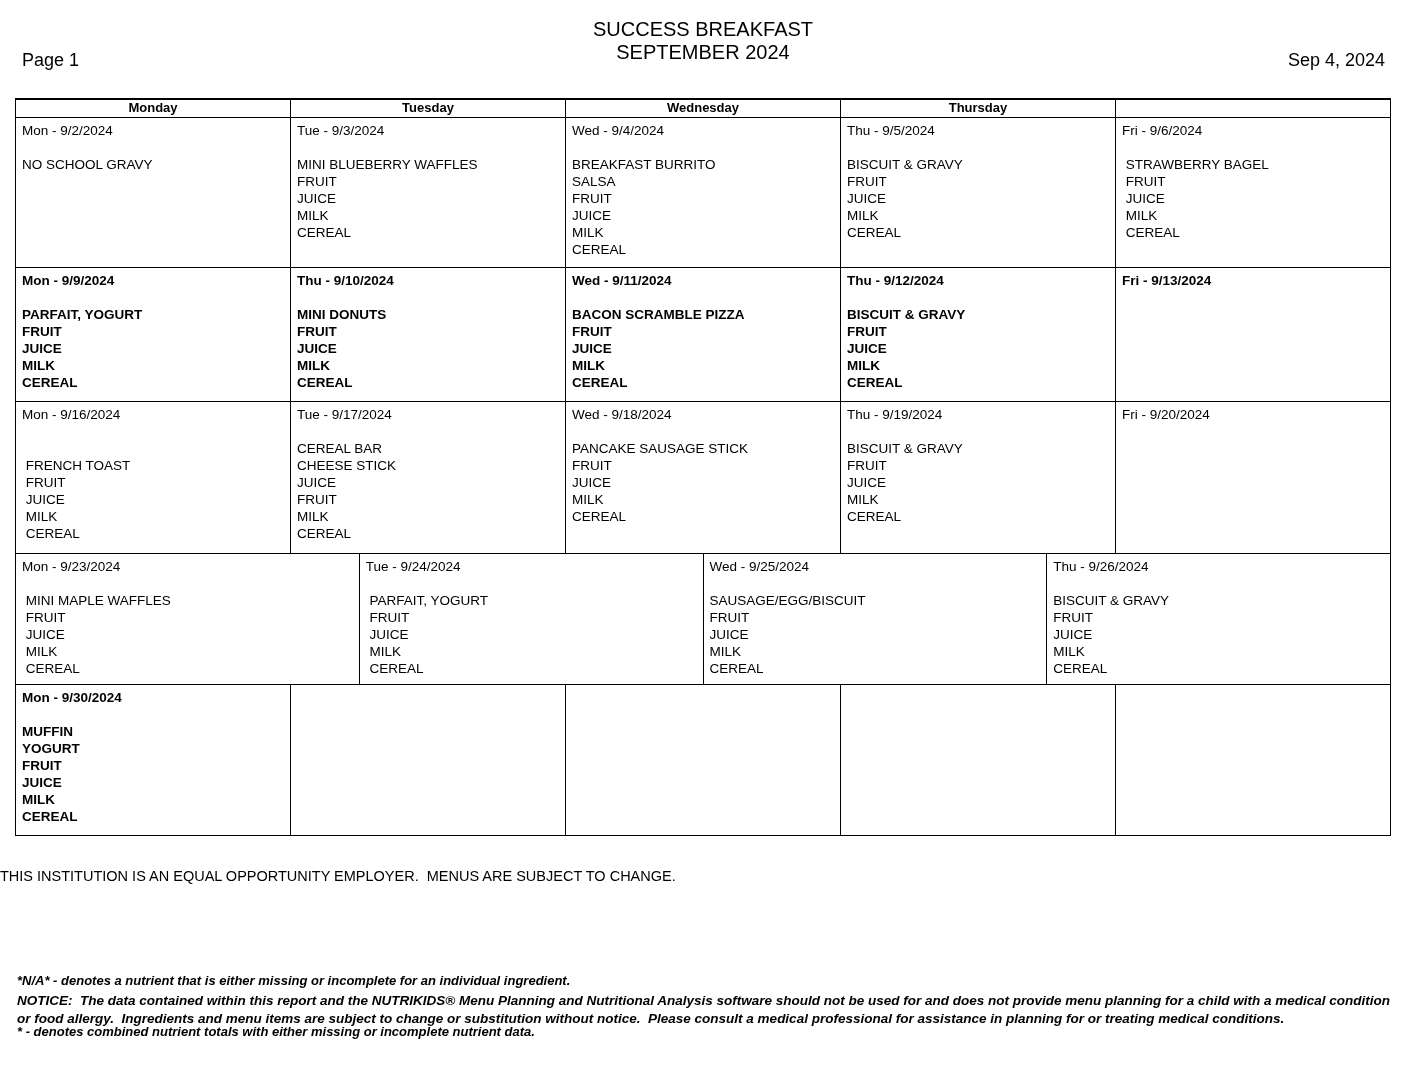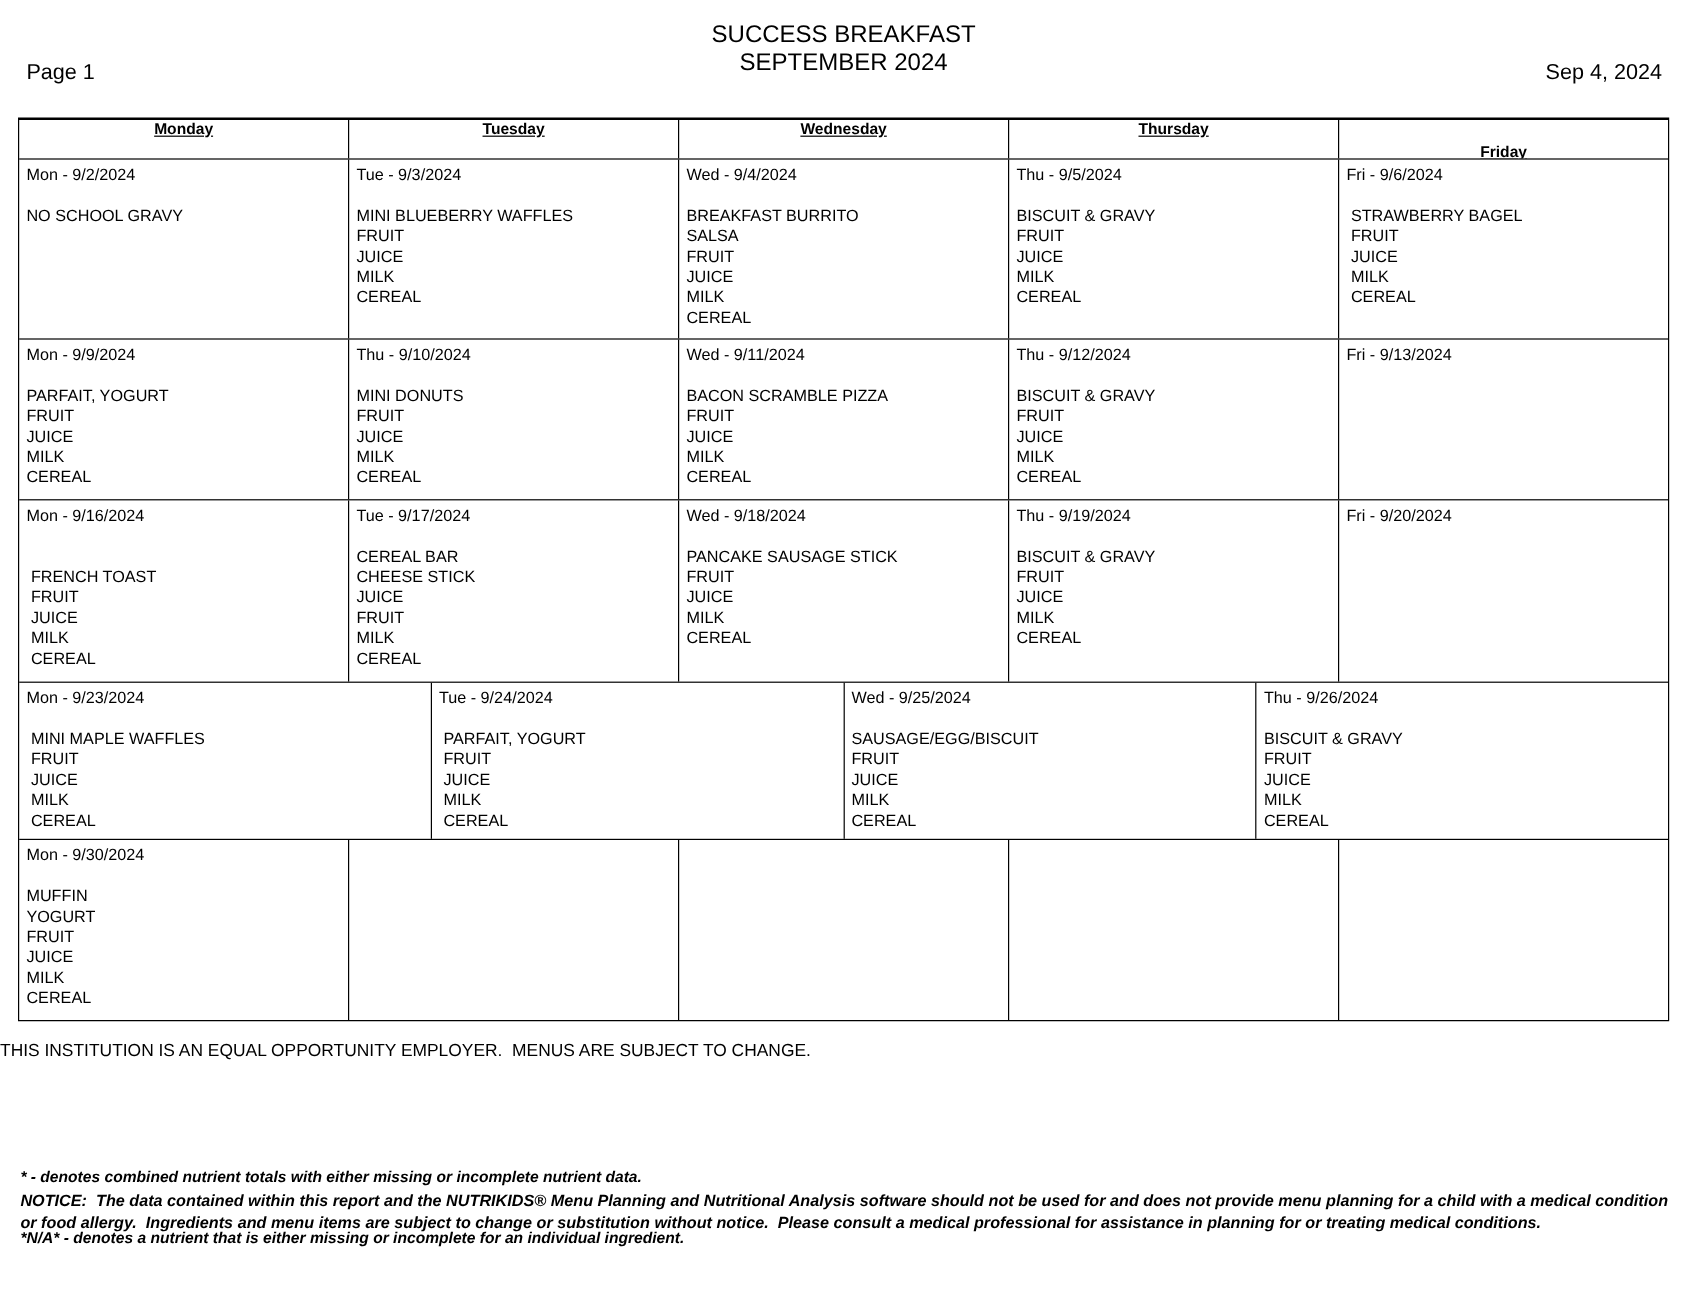"Monday" .cal-header-row { height: 33px -> 18px; text-decoration: underline -> none }
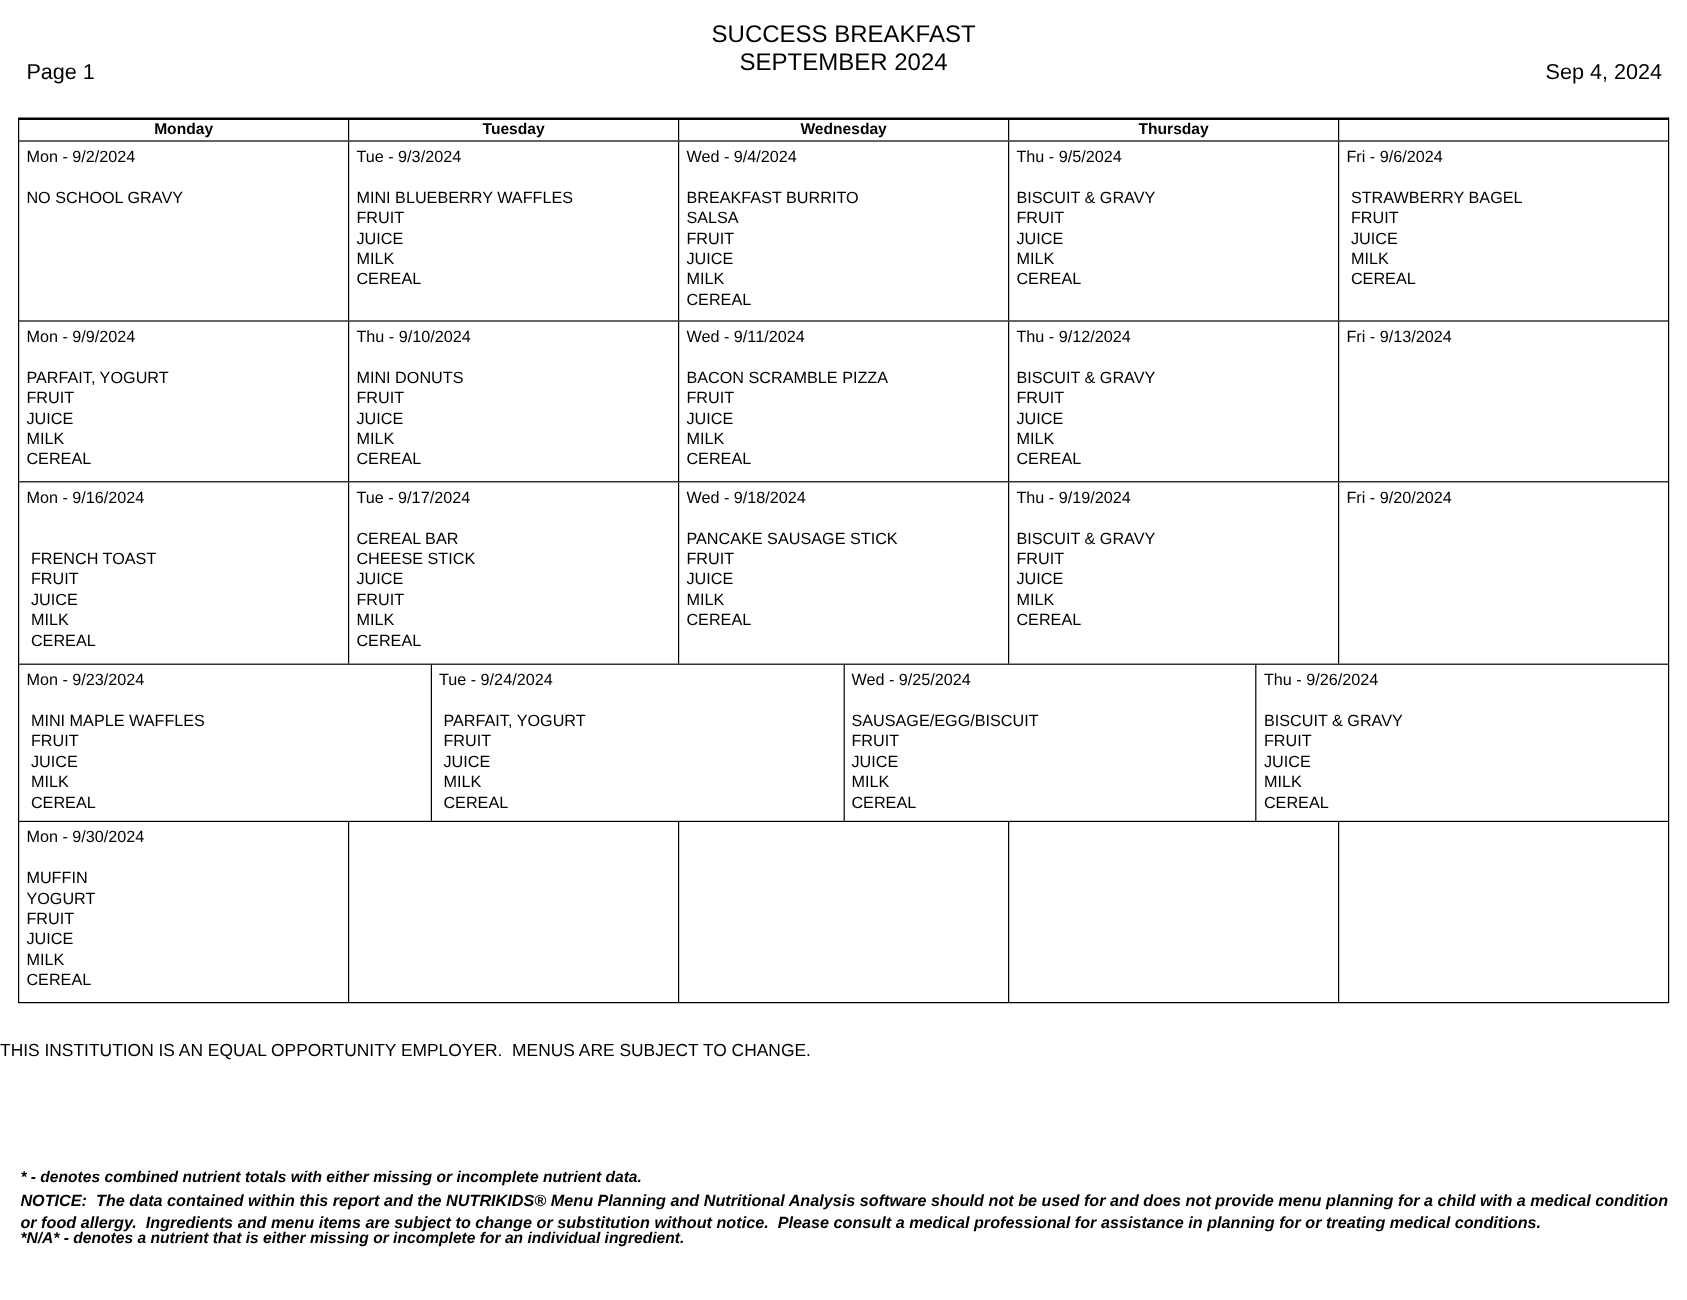"Mon - 9/9/2024" div.cal-row { font-weight: none -> bold }
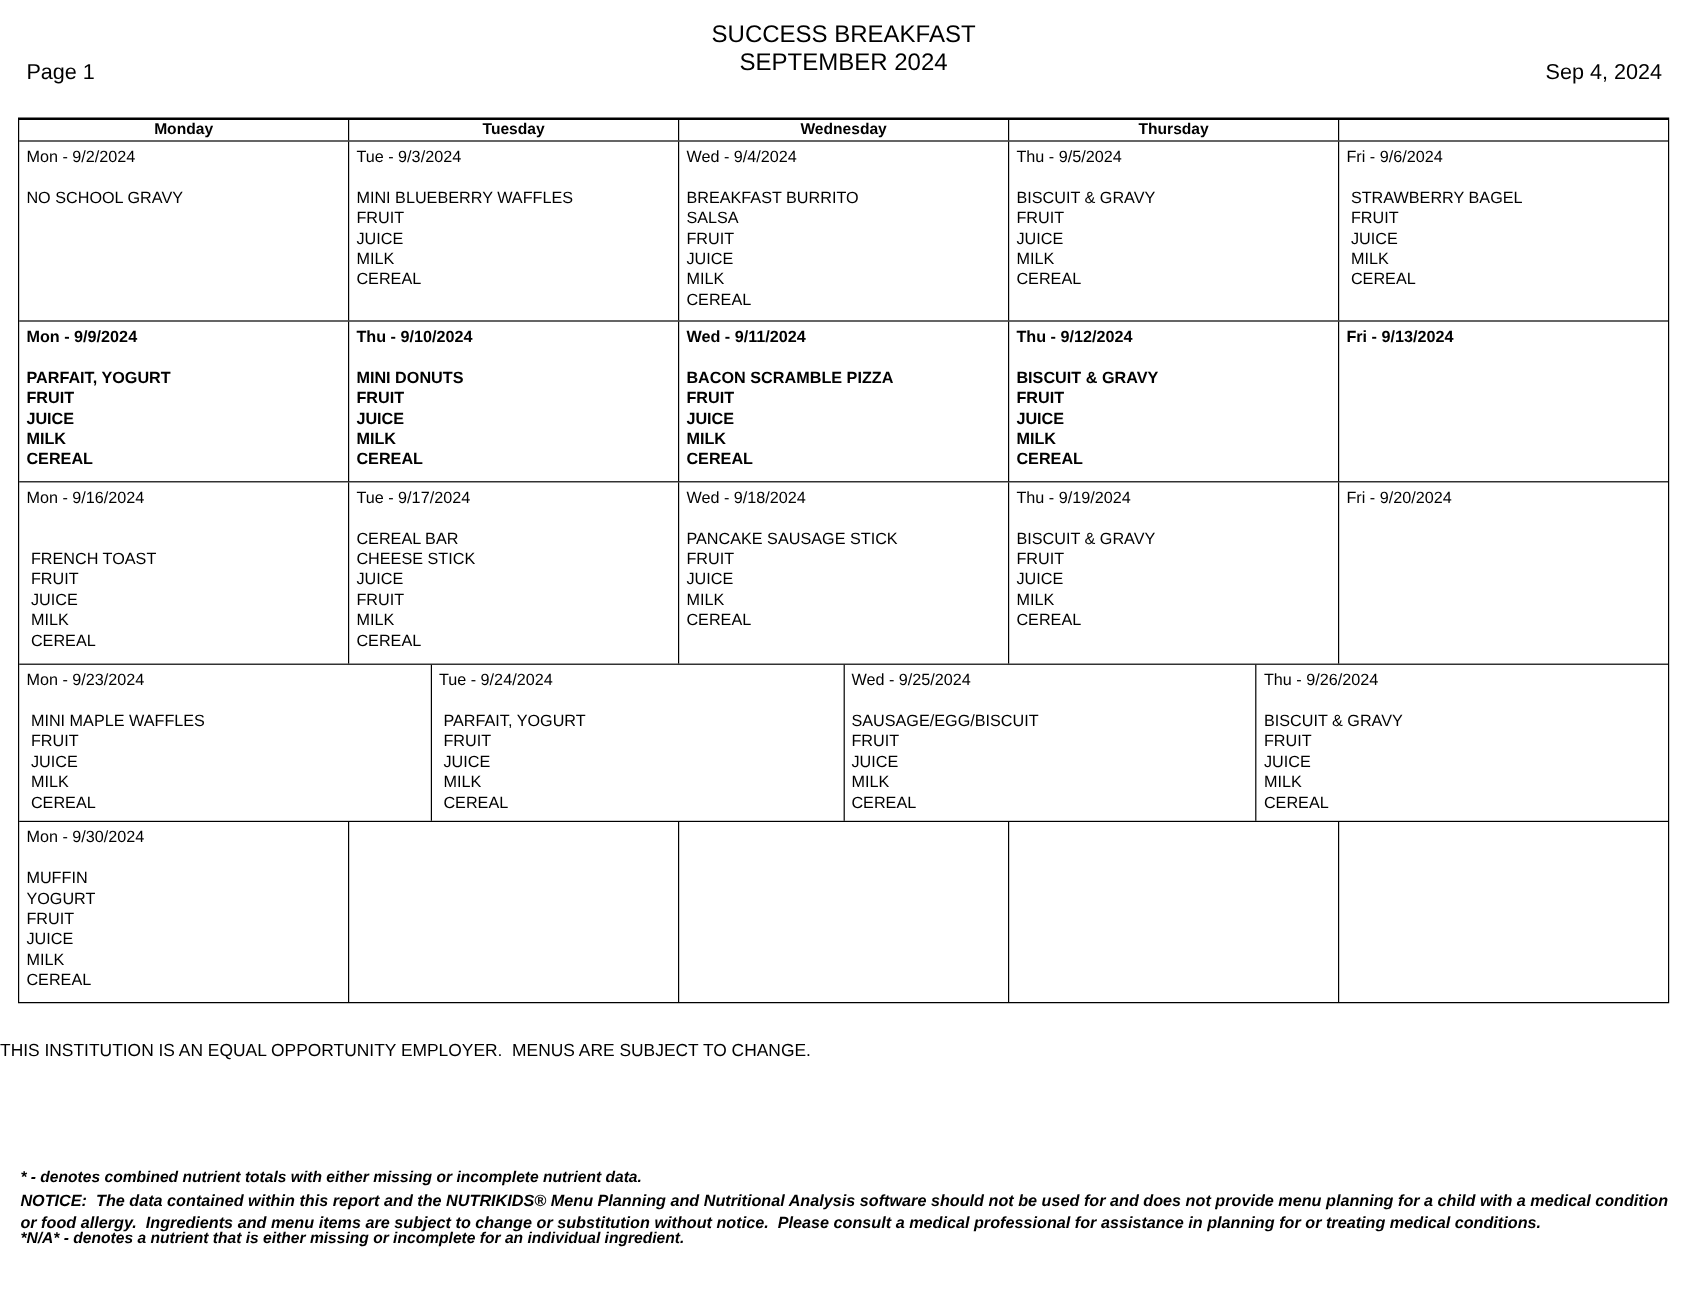"Mon - 9/30/2024" .cal-row:last-child { font-weight: none -> bold }
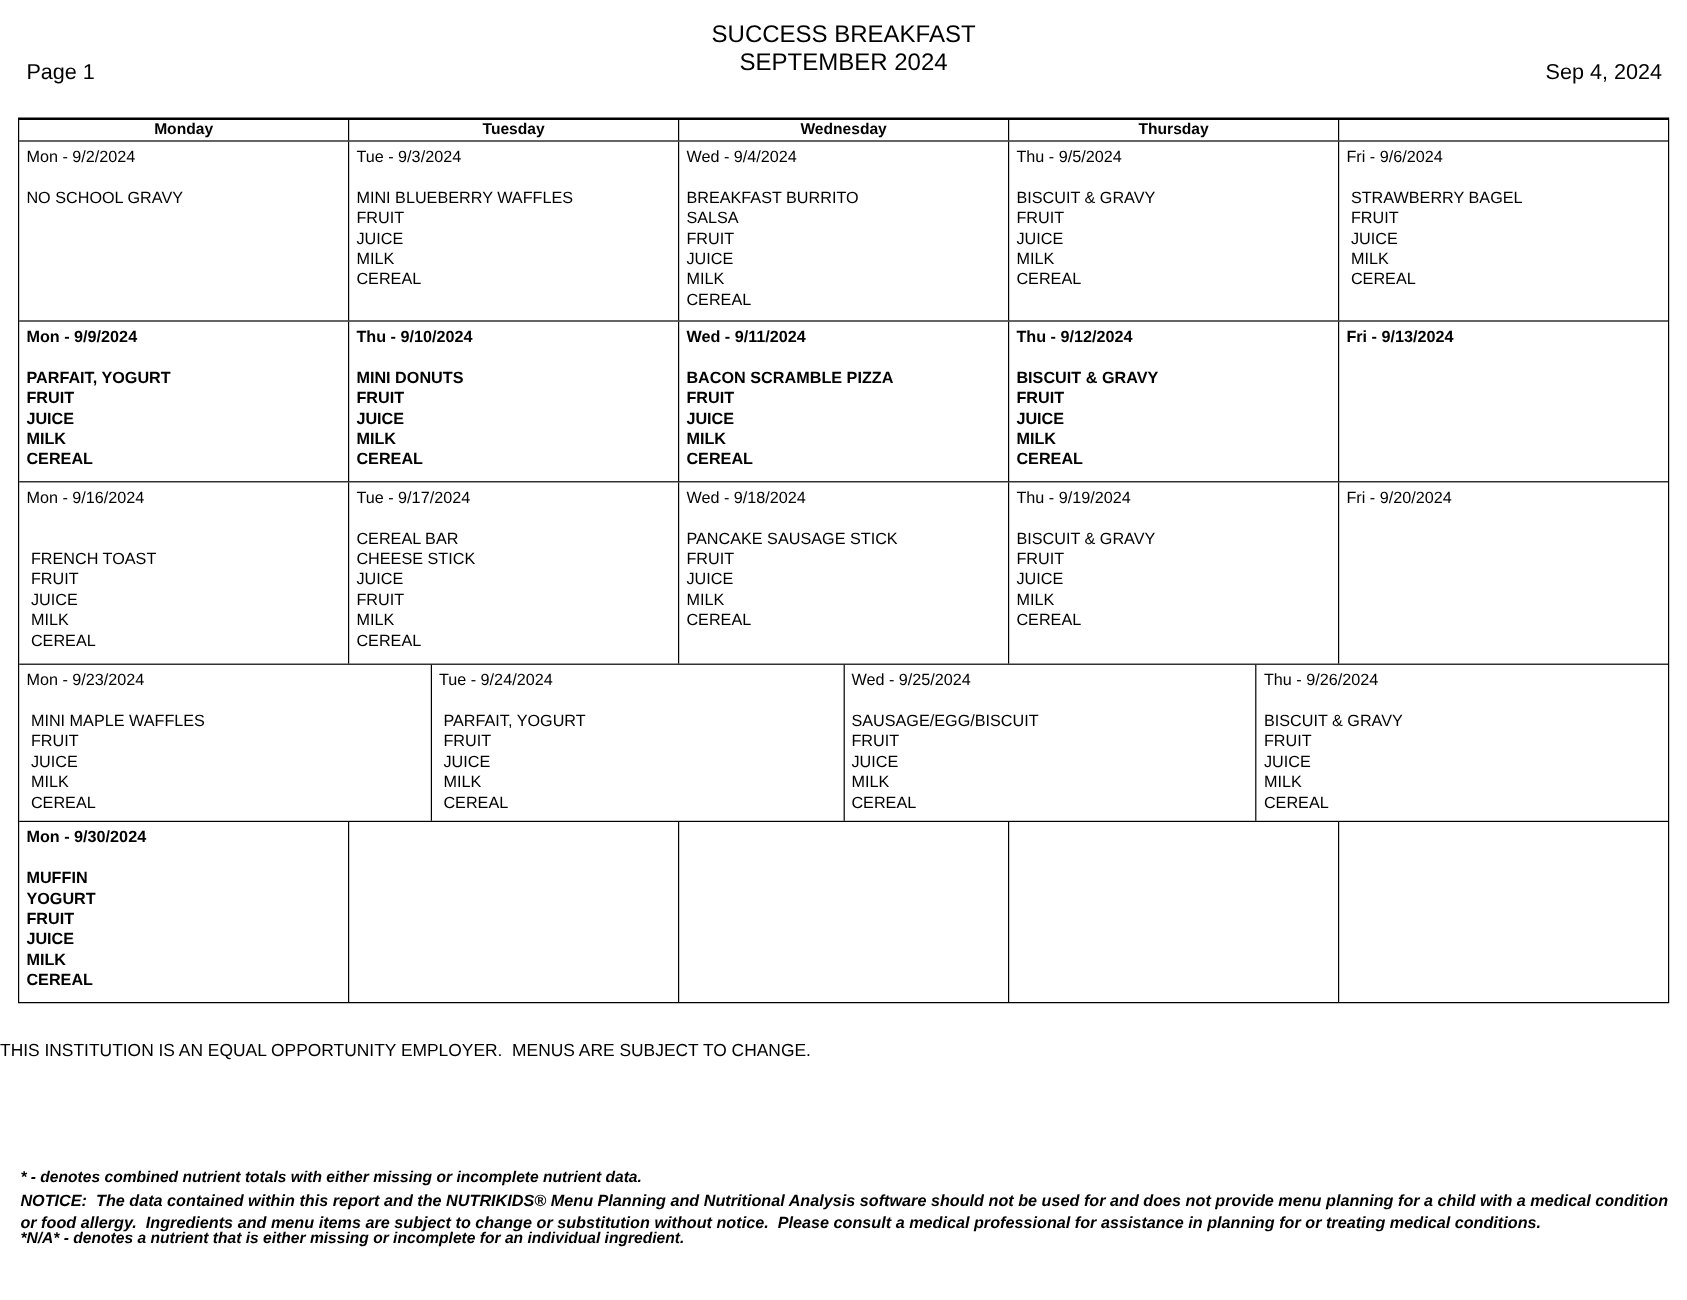"* - denotes combined nutrient" div { order: before "*N/A* - denotes a nutrient" -> after "*N/A* - denotes a nutrient" }
